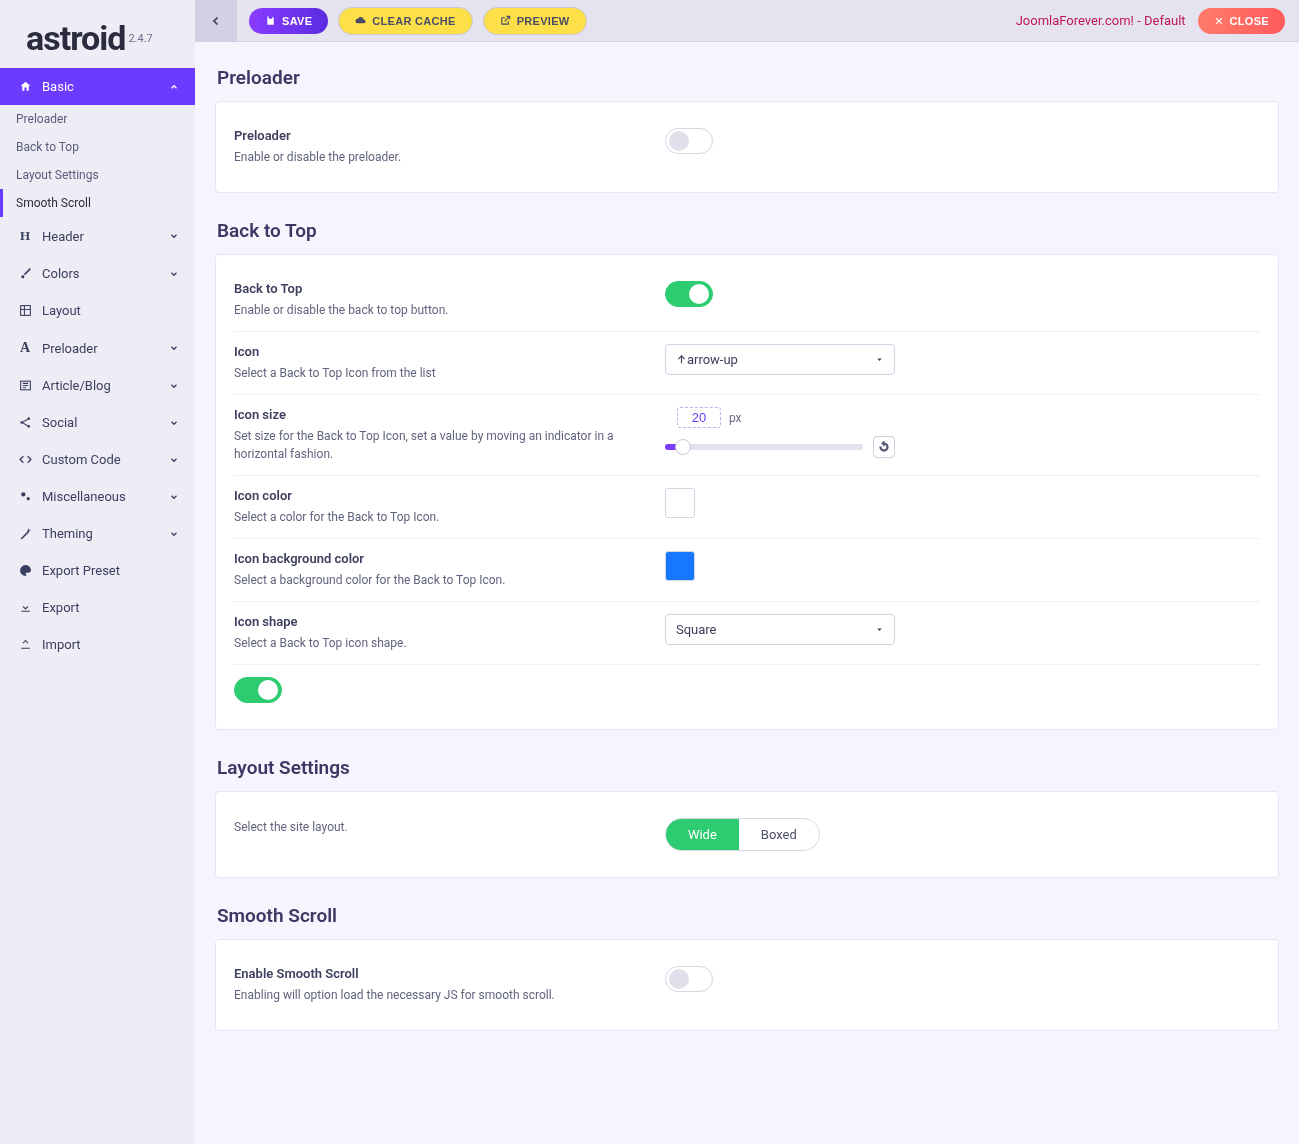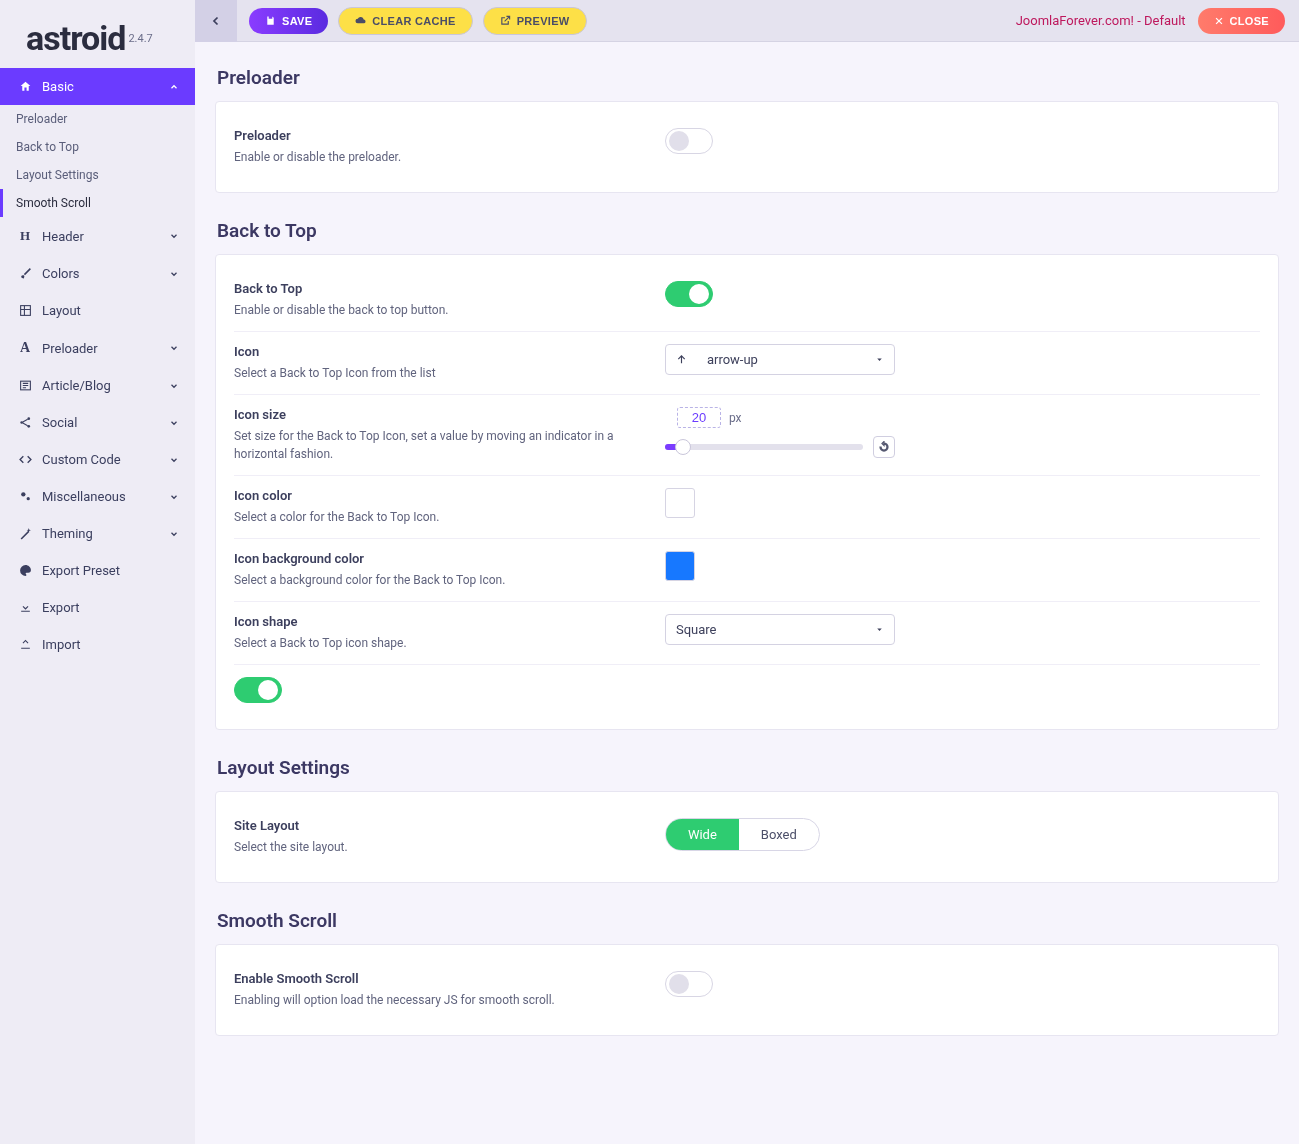"arrow-up" span { gap: 20px -> 0 }
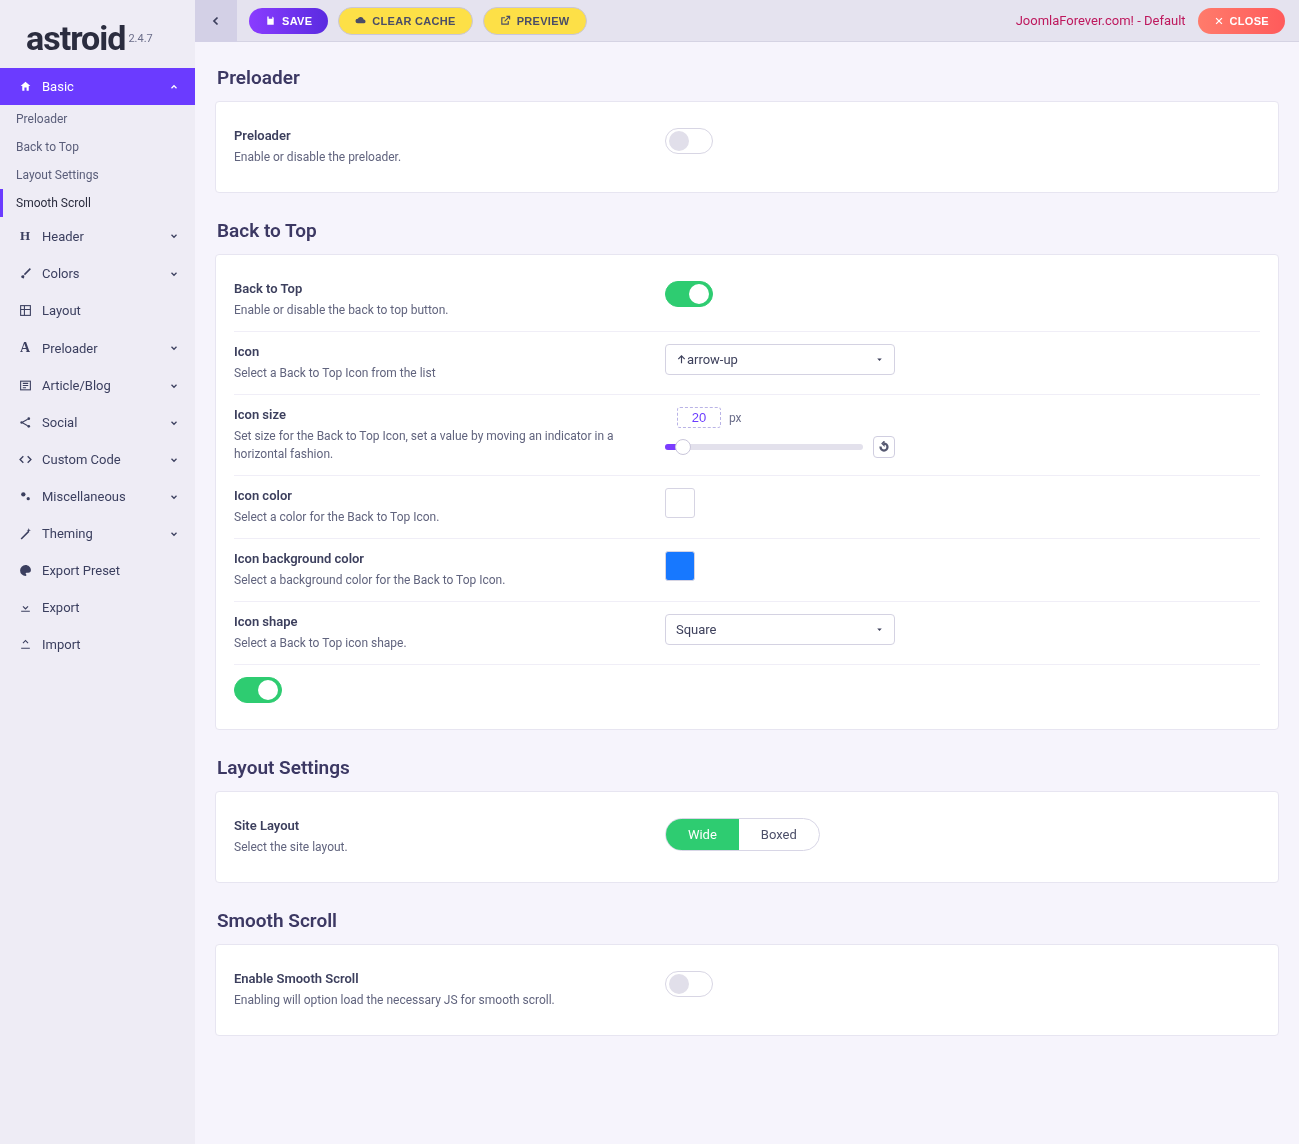"Site Layout" div.field-label { html: <div>Site Layout</div> -> none }
